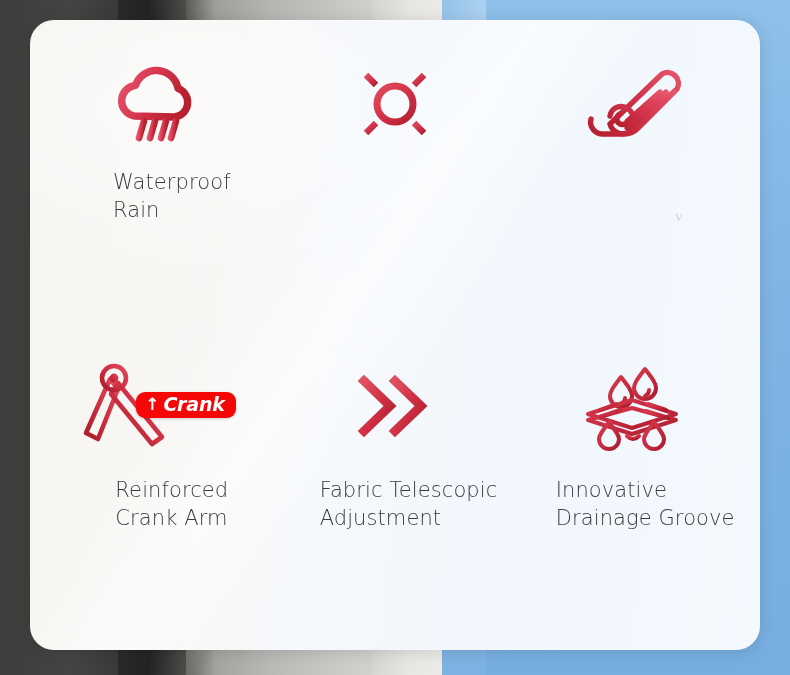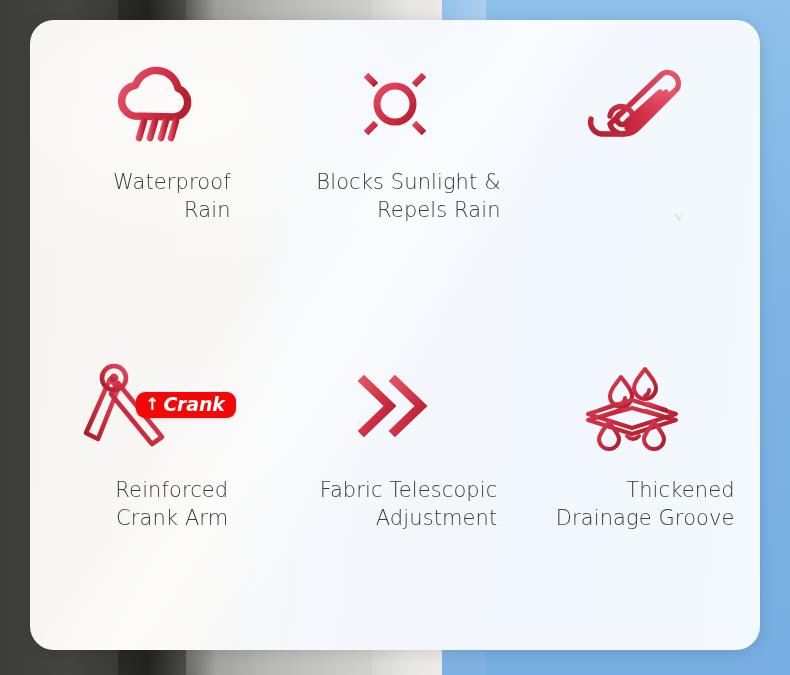"Waterproof" .cell-label { text-align: right -> left }
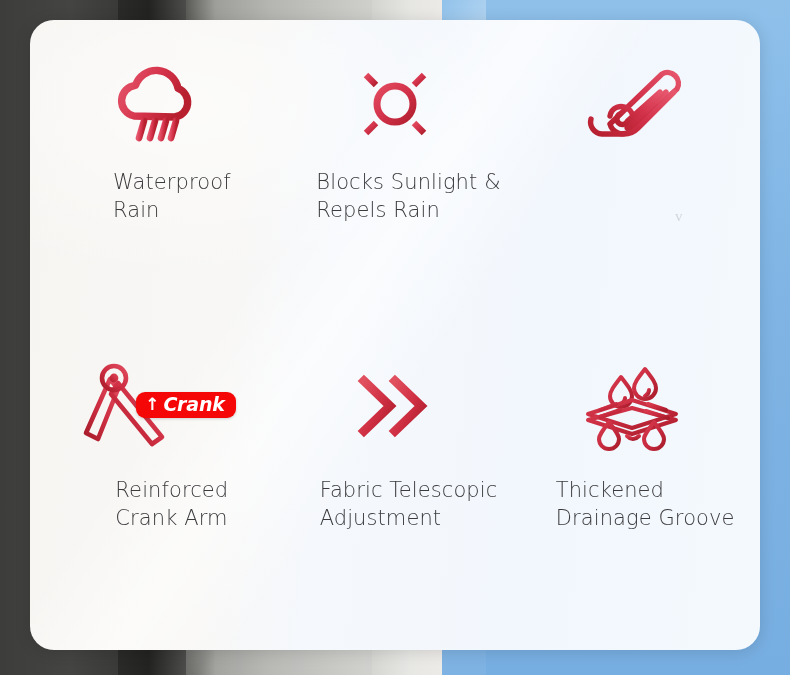"Blocks Sunlight &" div.cell-label { html: <div>Blocks Sunlight &amp; Repels Rain</div> -> none }
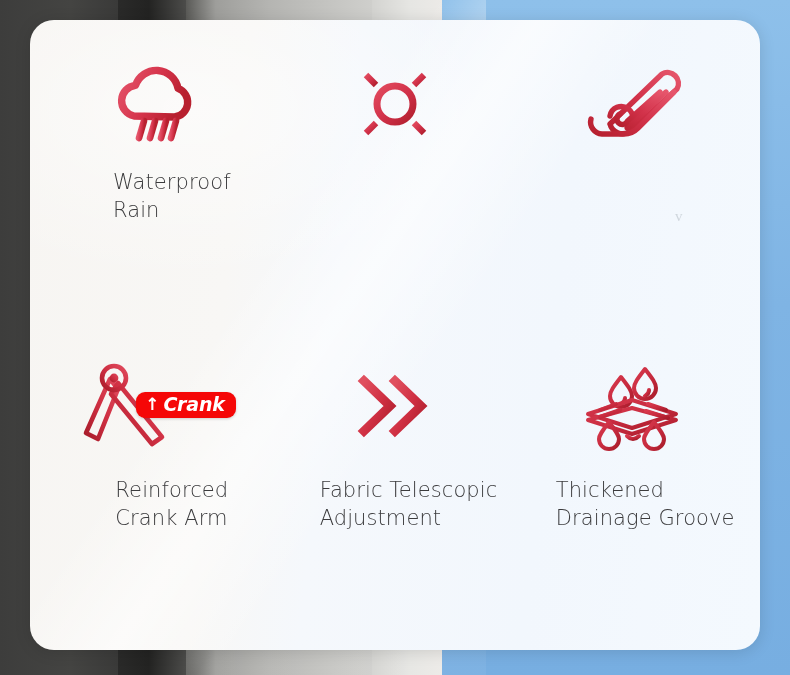"Thickened" div.cell-label { text: Thickened -> Innovative }
